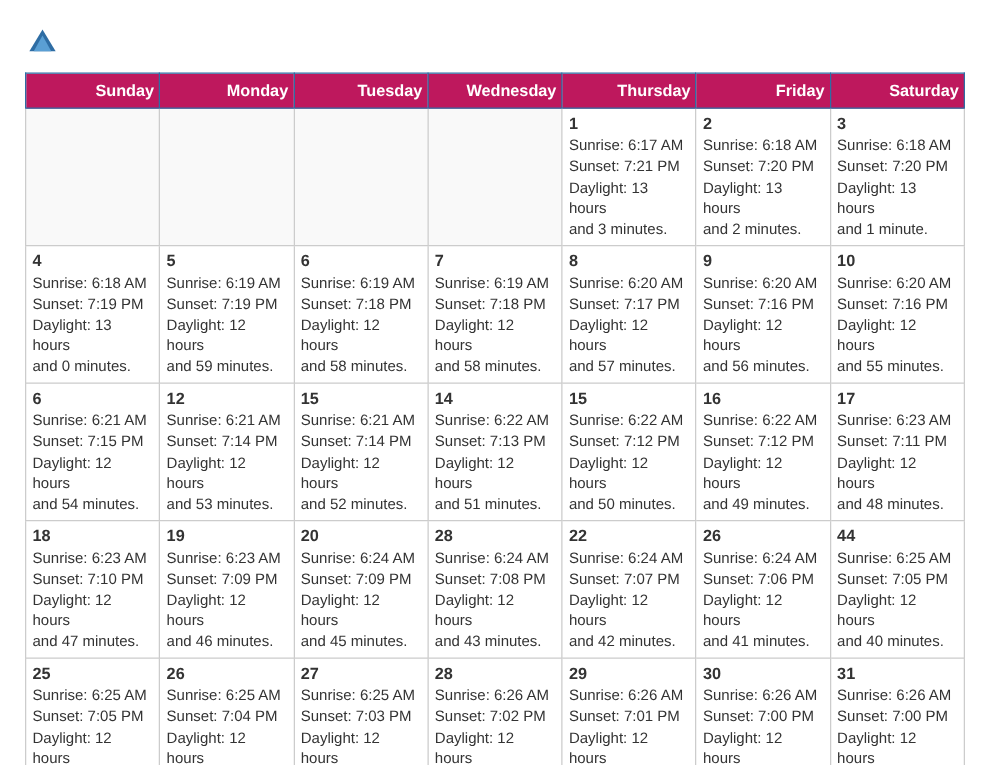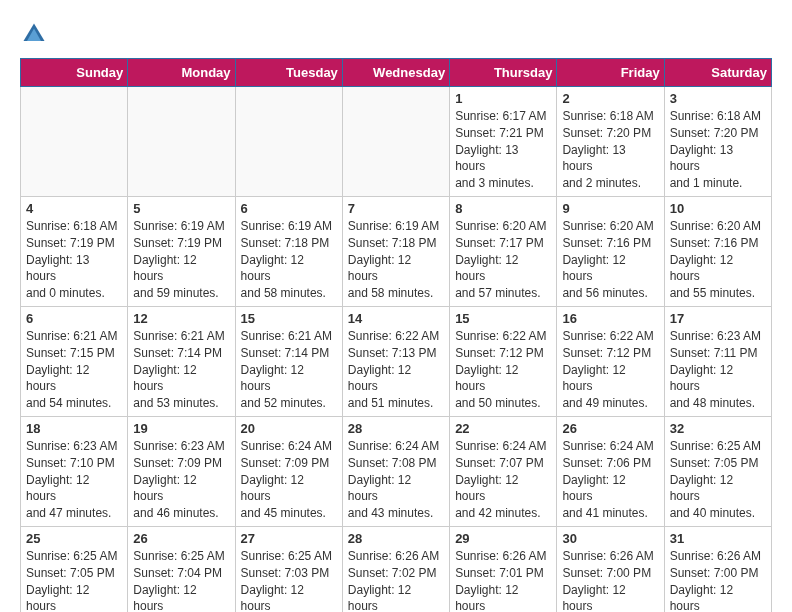"32" div.day-number { text: 32 -> 44 }
